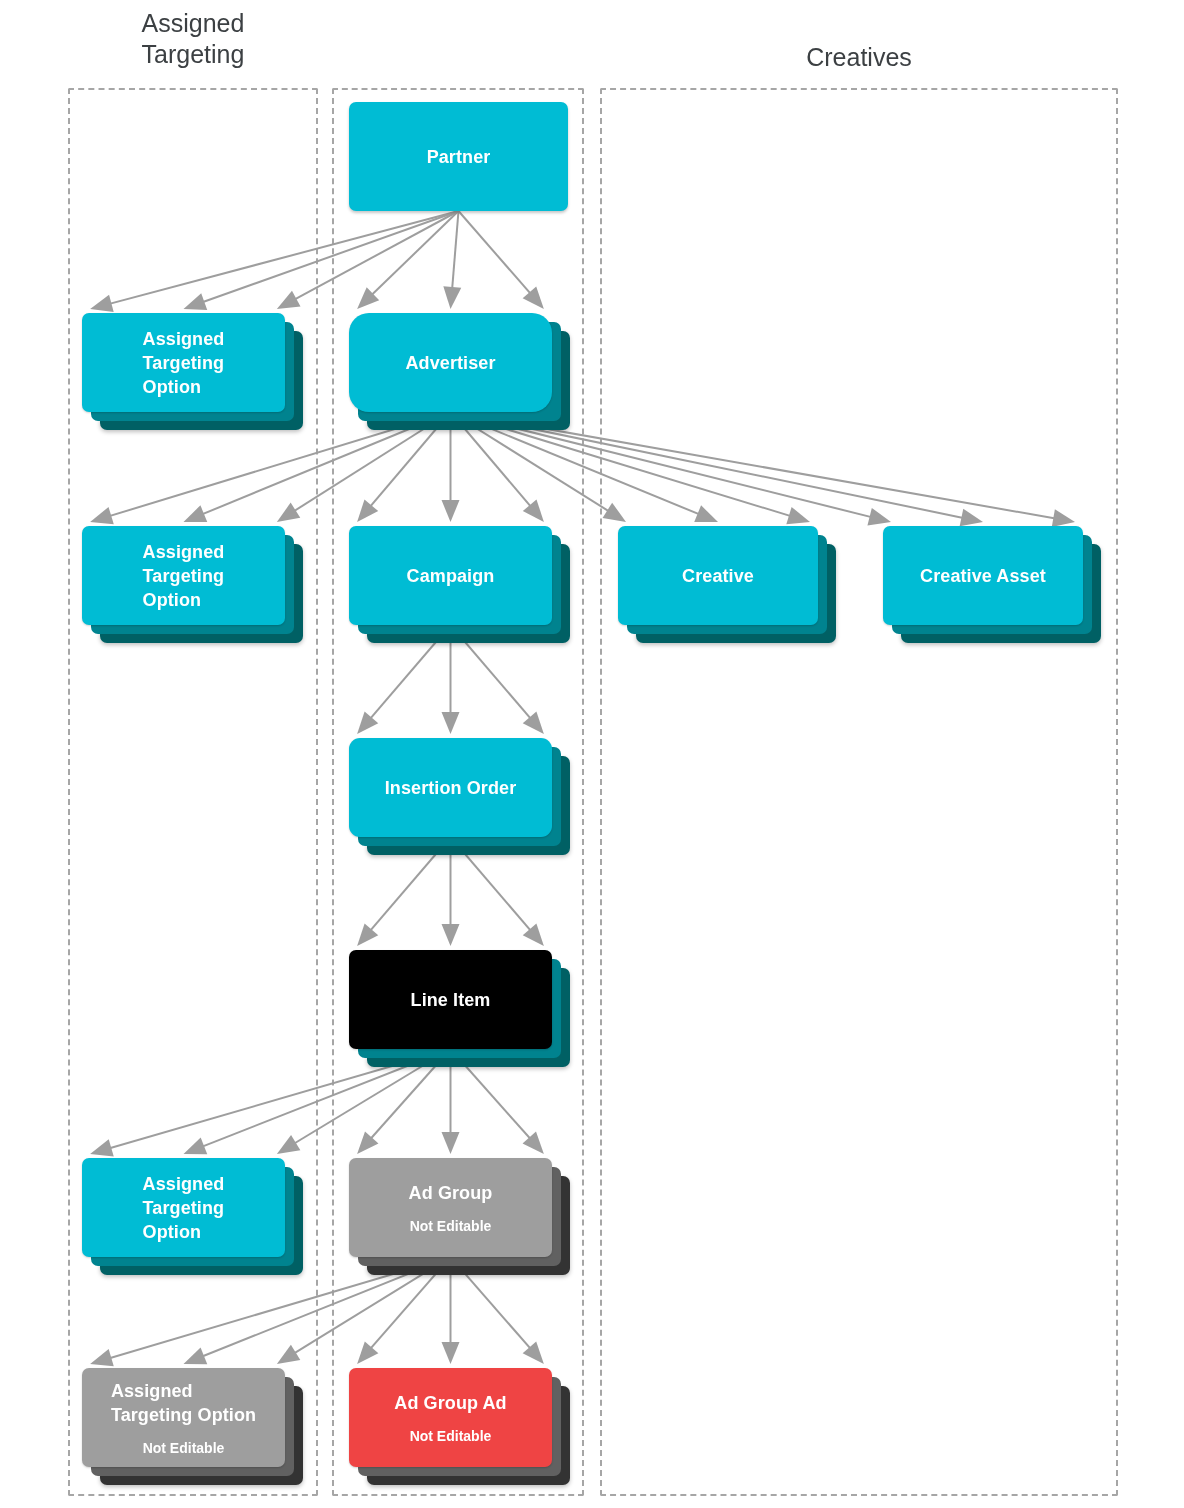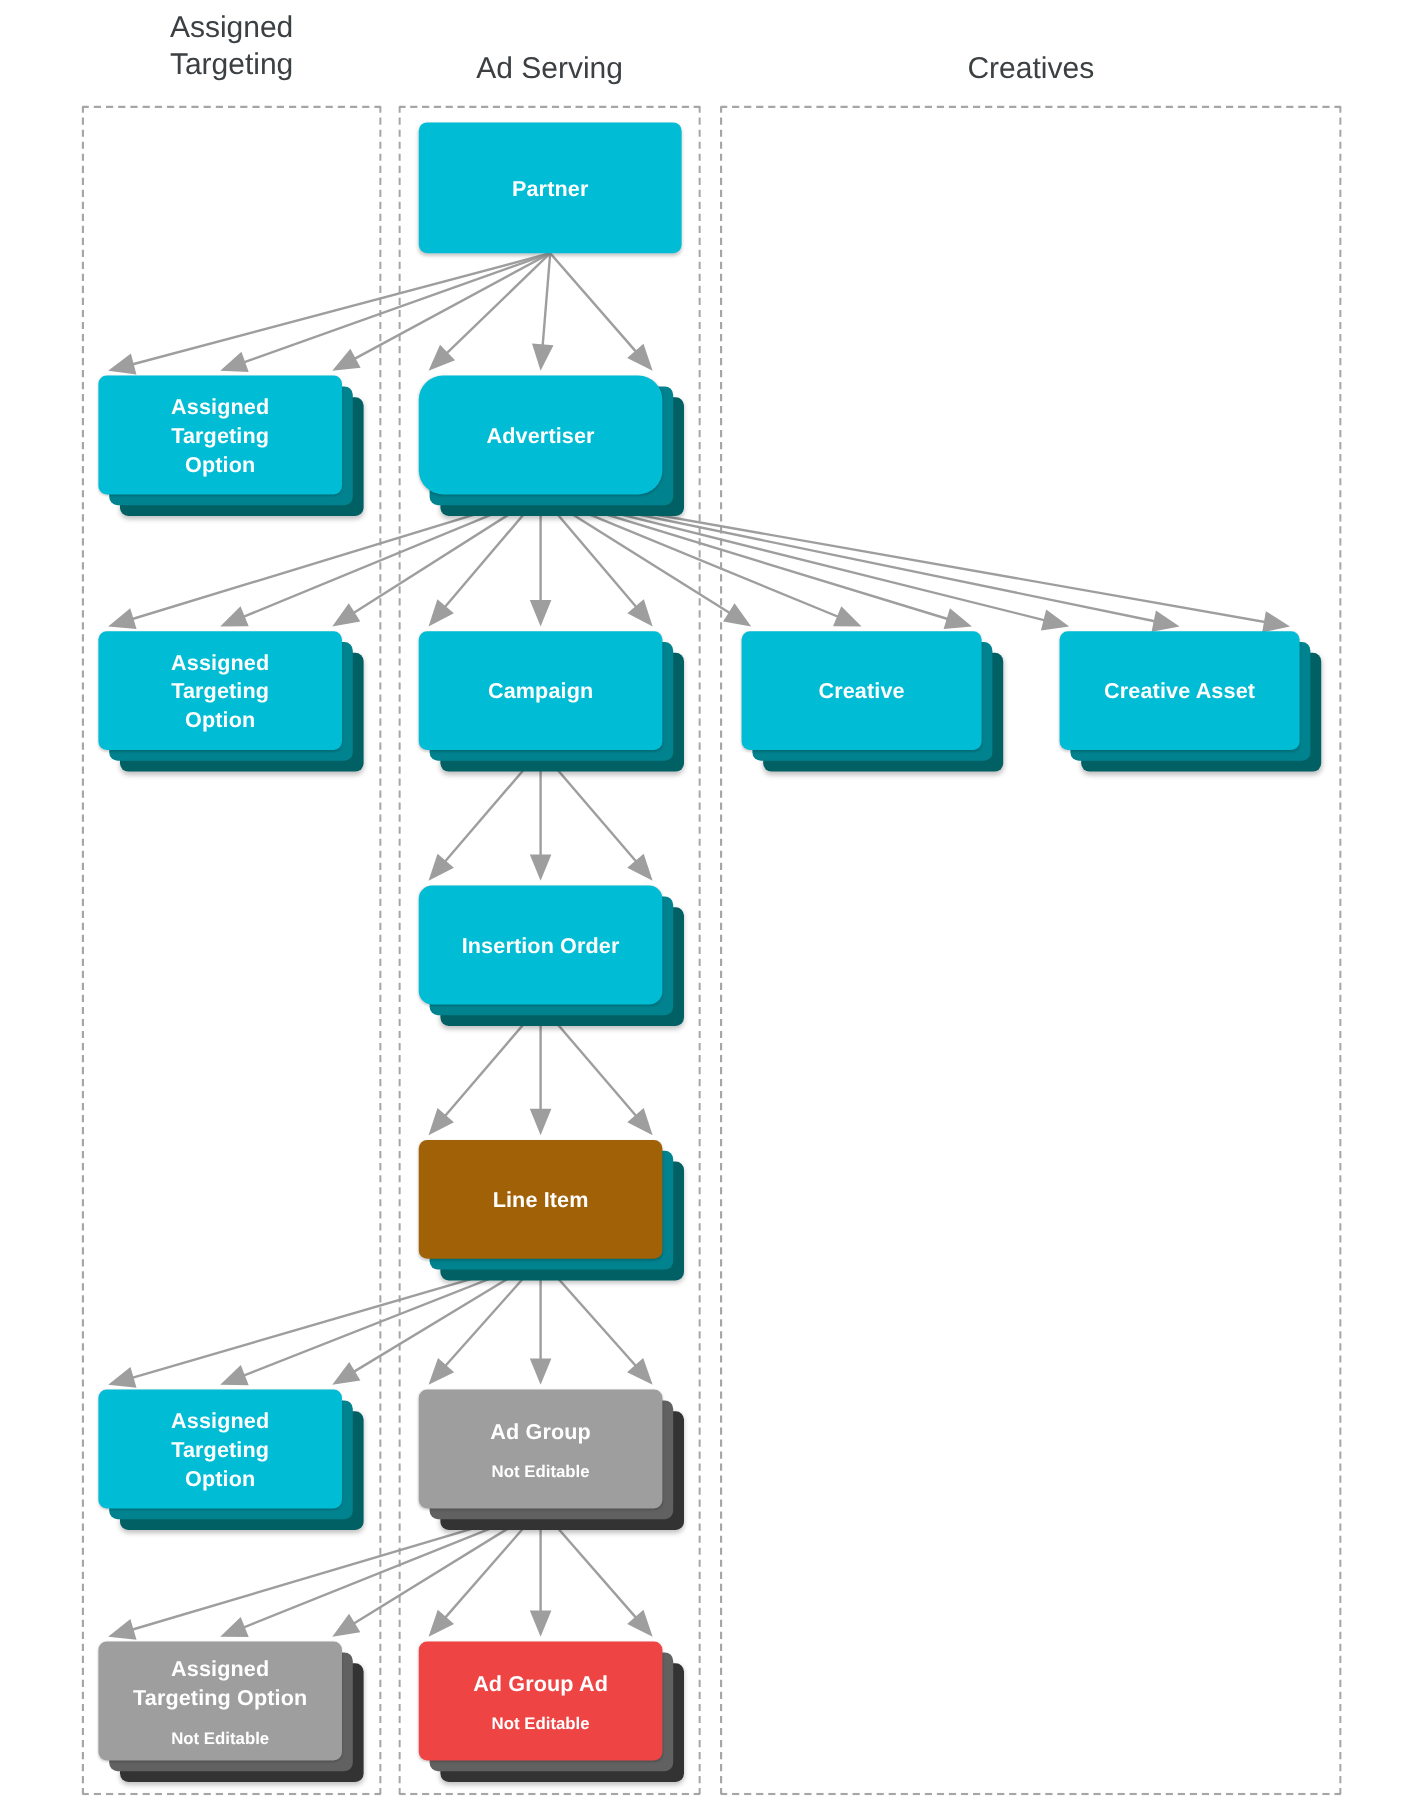"Ad Serving" div.col-header { html: <div><span>Ad Serving</span></div> -> none }
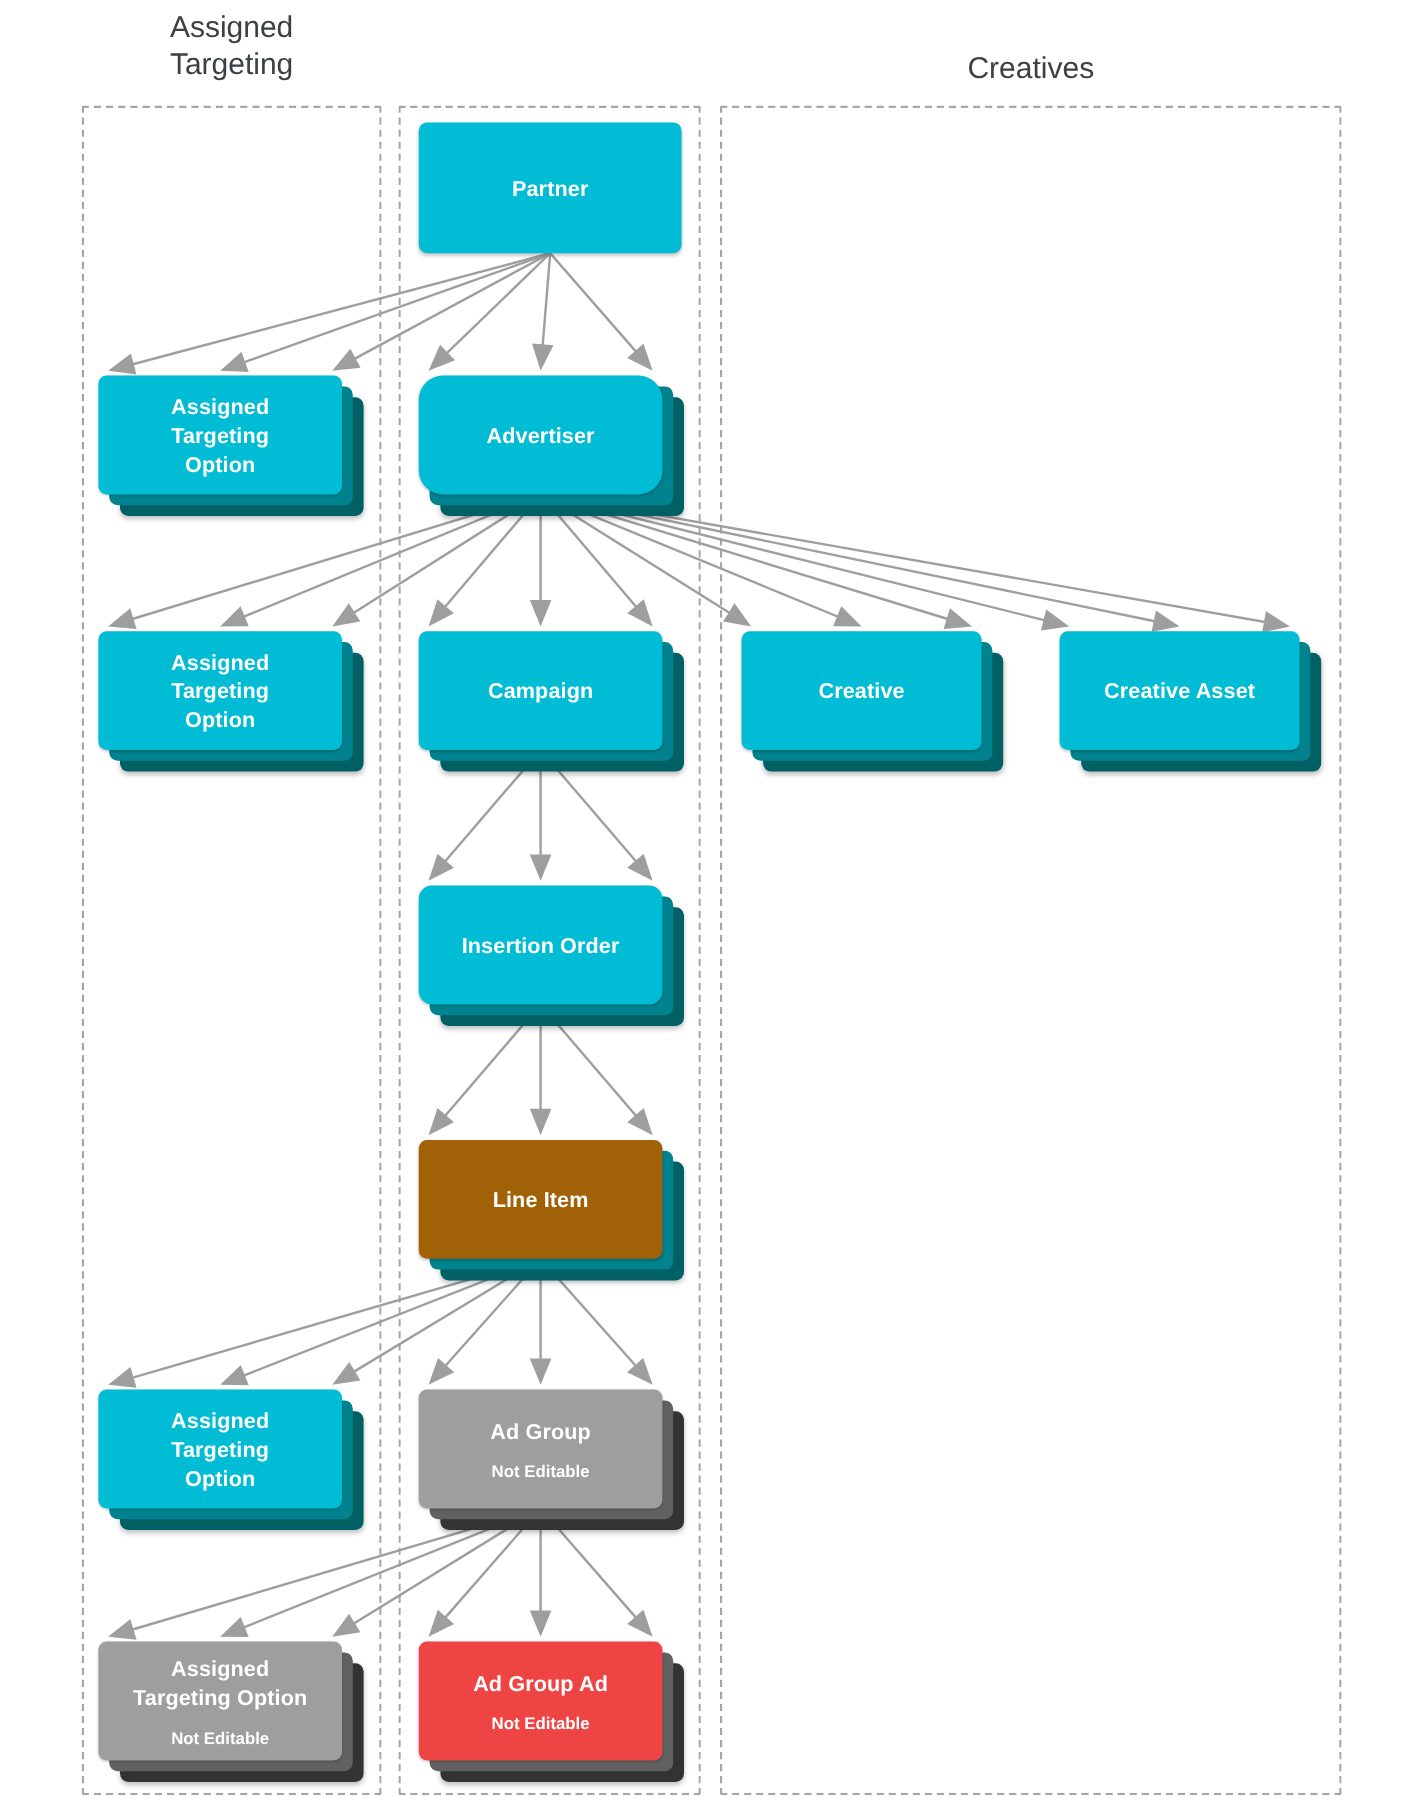"Partner" .node .card { text-align: center -> left }
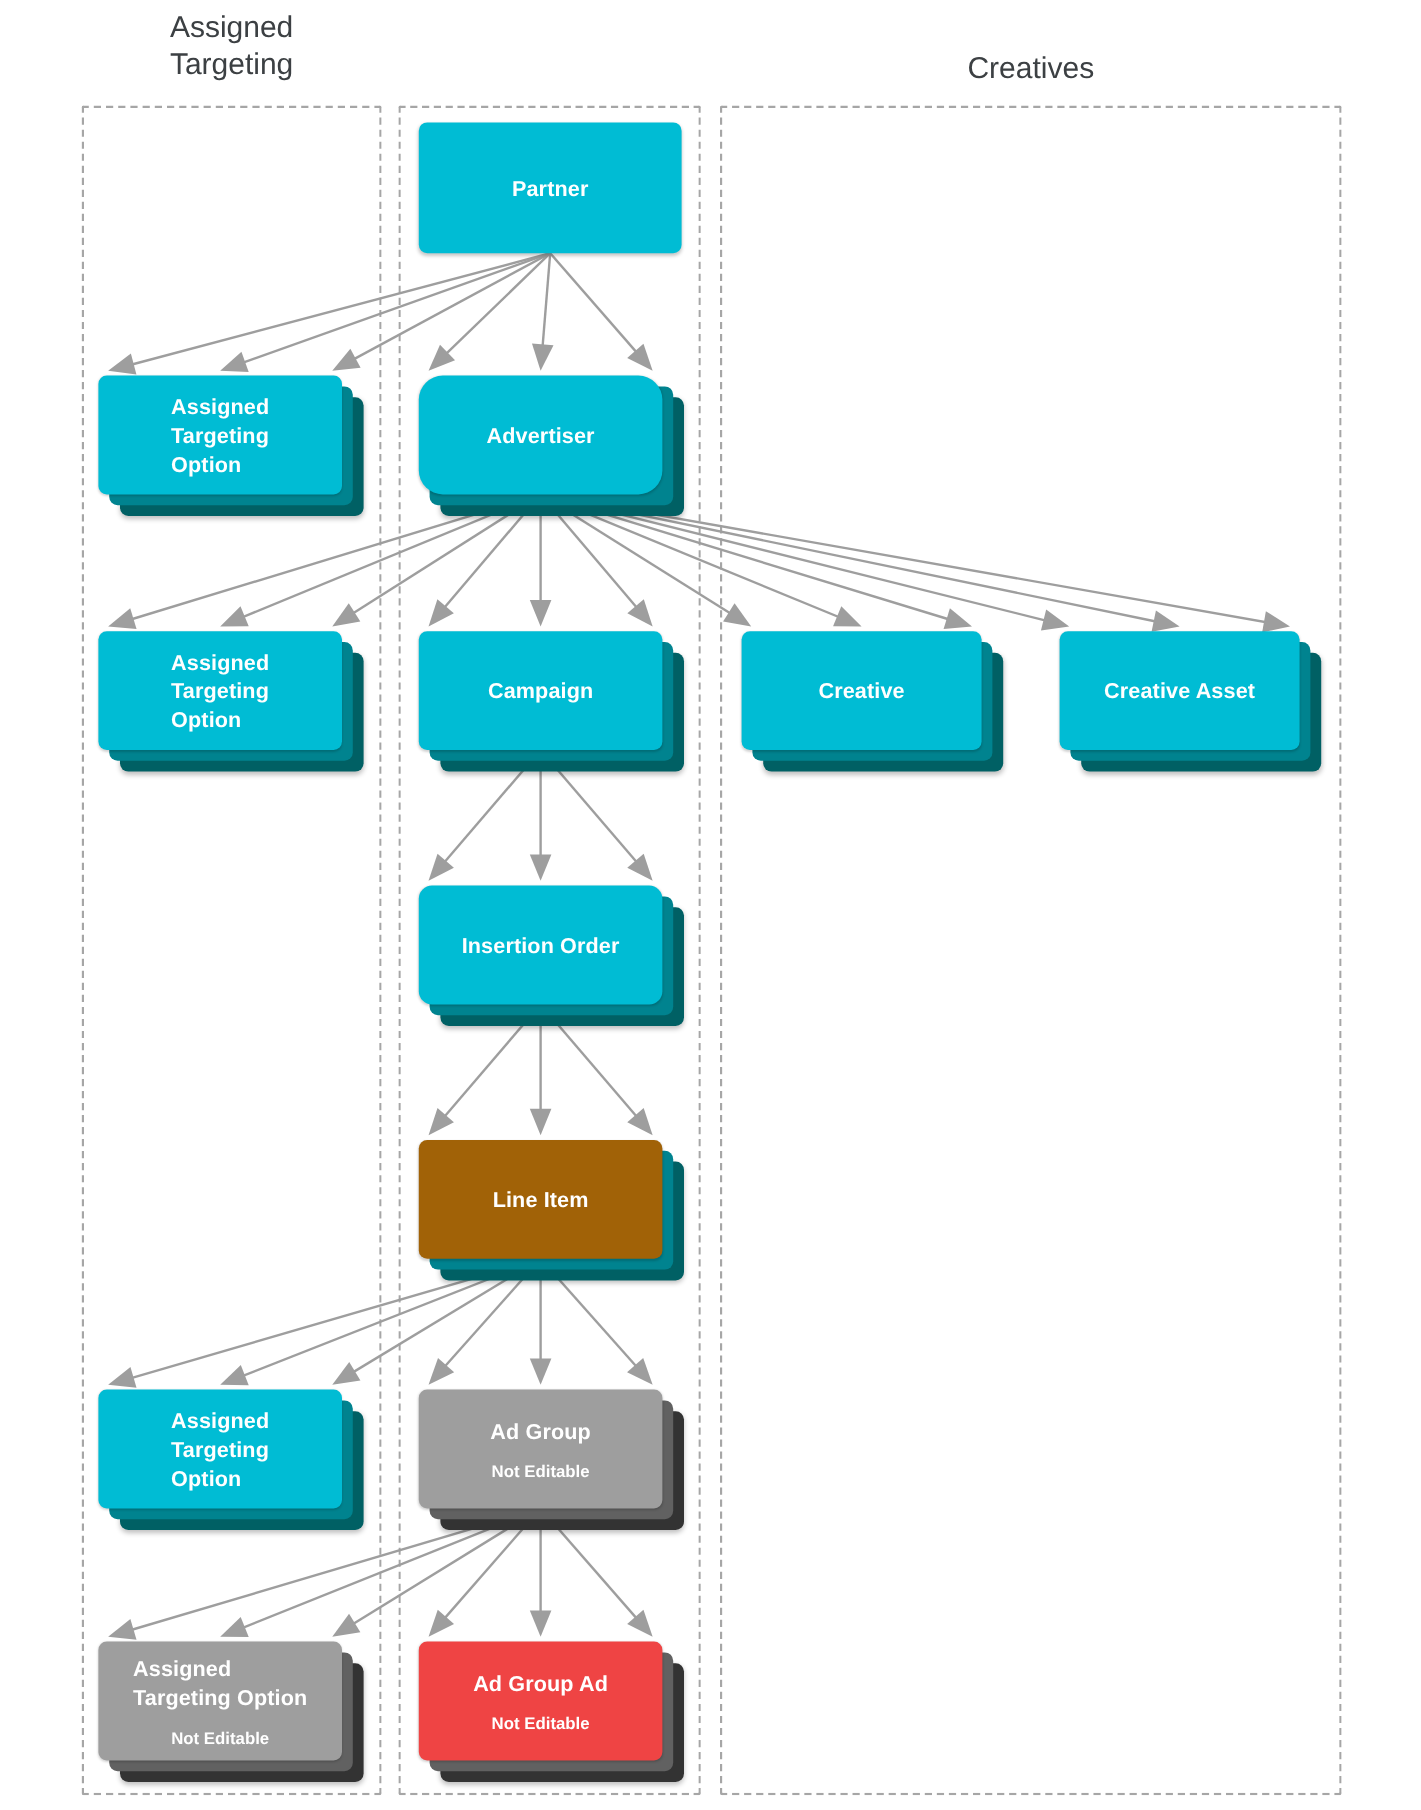"Line Item" div.card { background: #a16207 -> #000000 }
